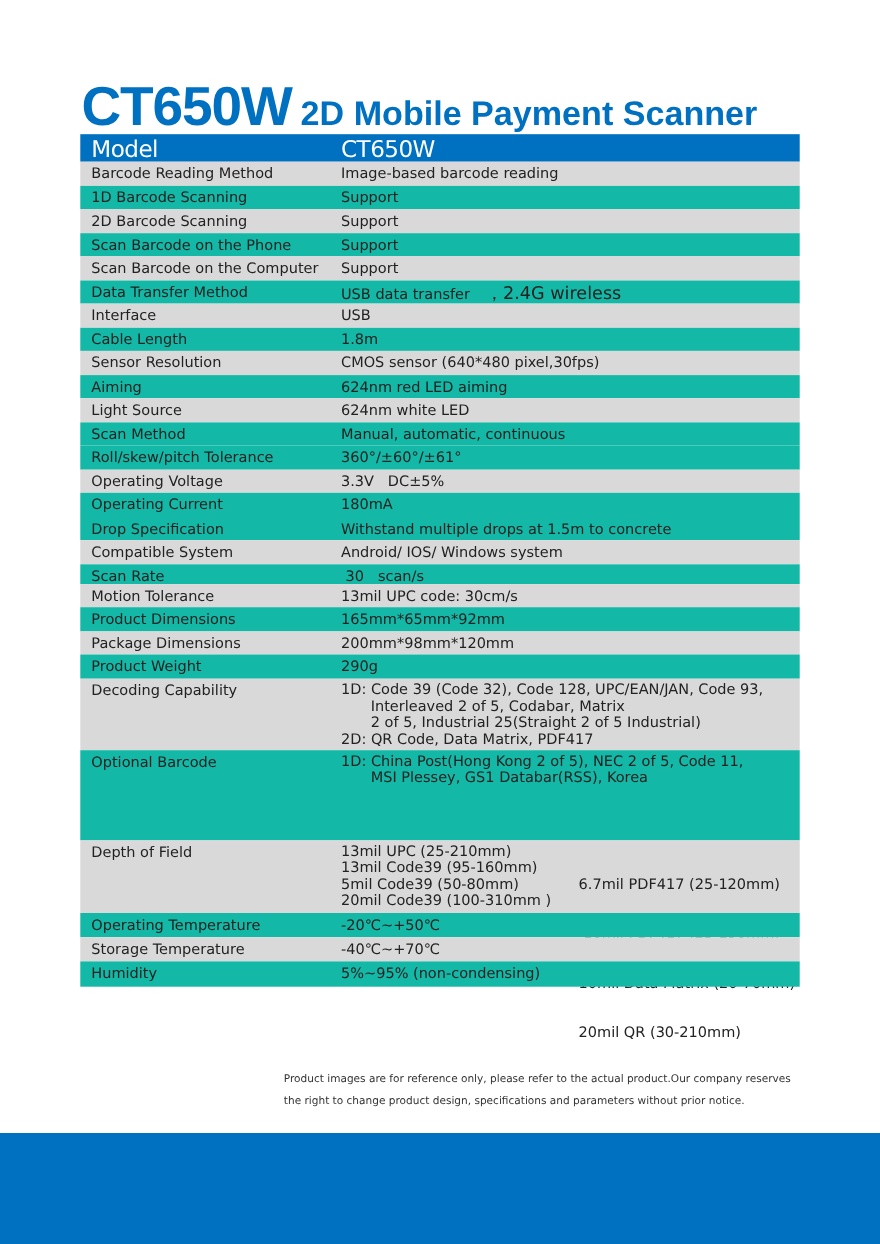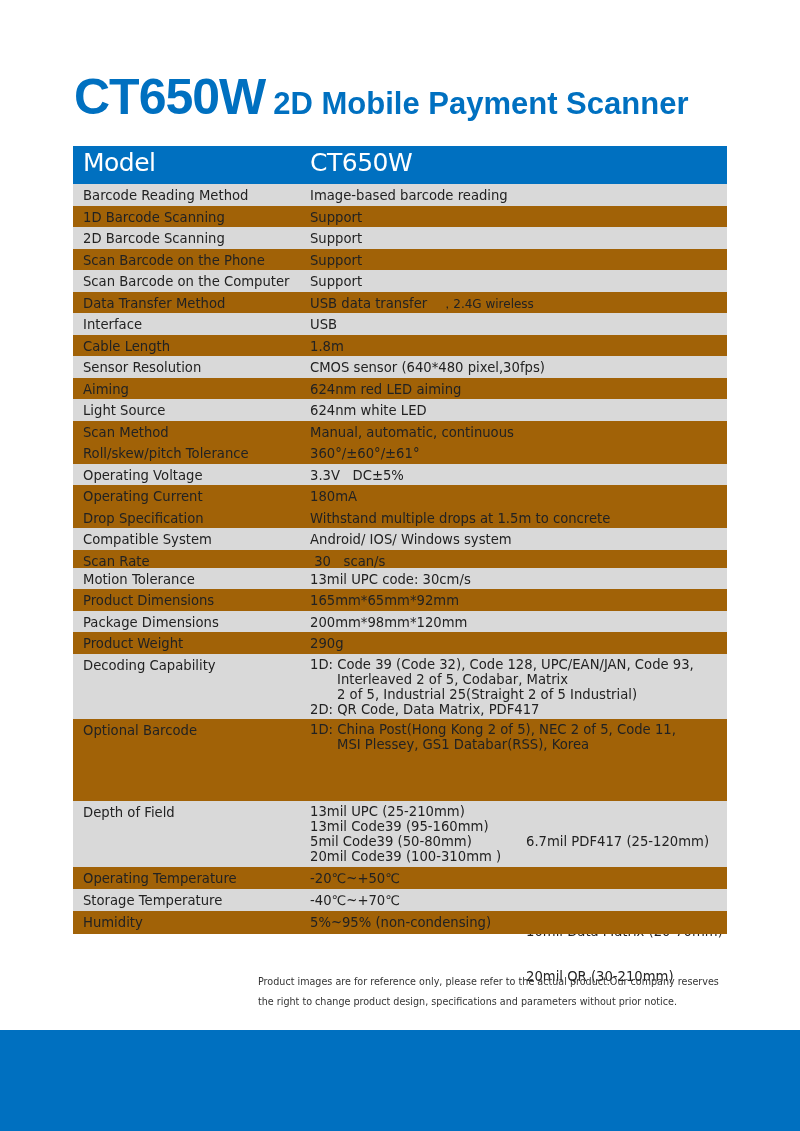"Model" .header-row { font-size: 25px -> 21px; height: 38px -> 25px; margin-top: 24px -> none }
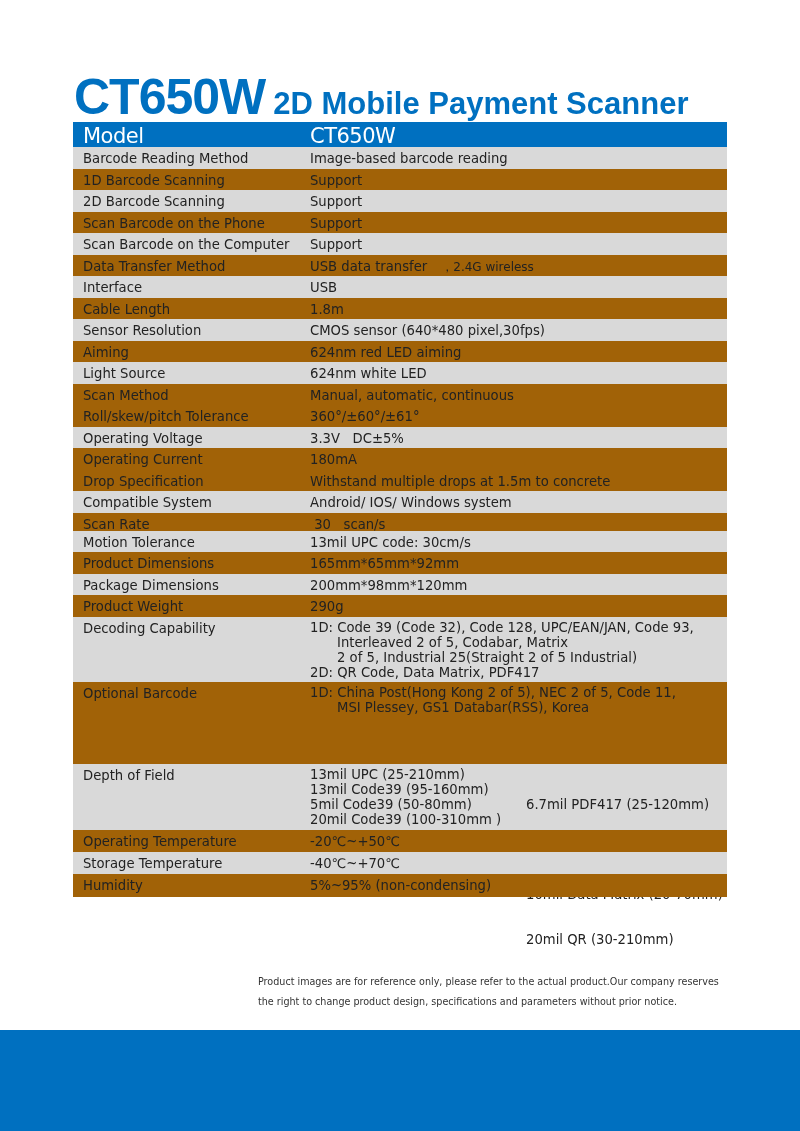"1D Barcode Scanning" .row.light { background: #a16207 -> #14b8a6 }
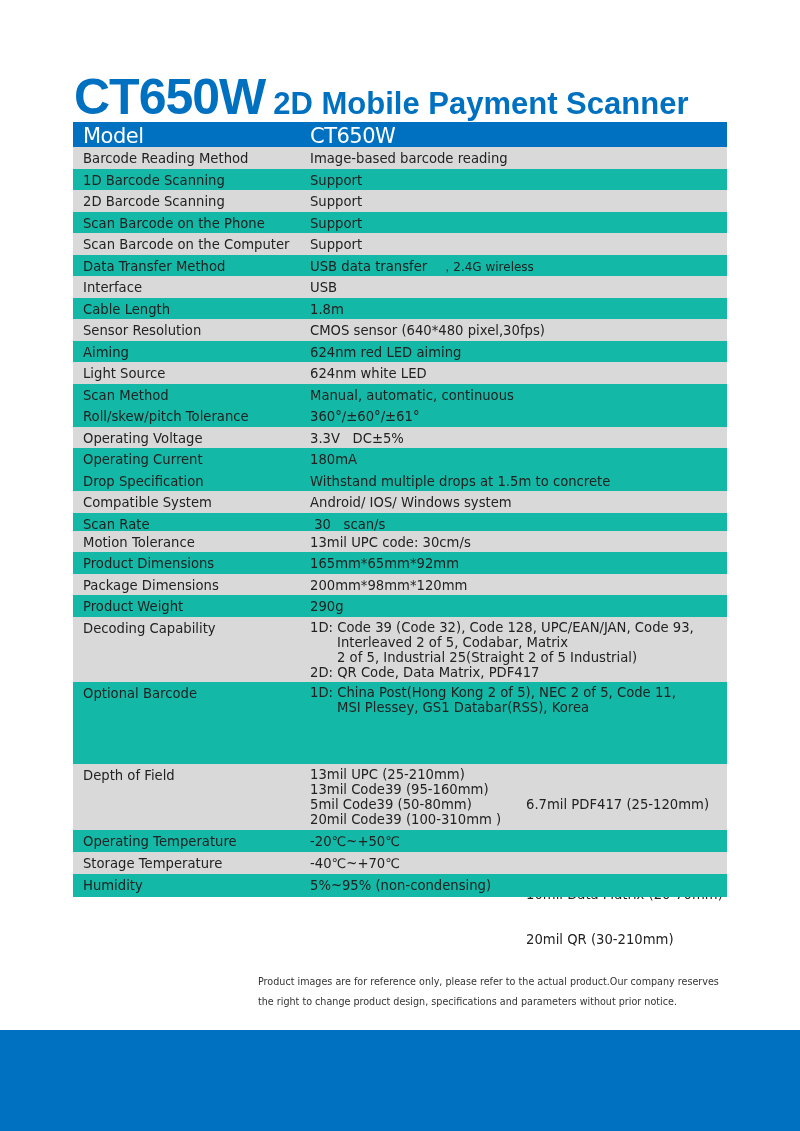"，2.4G wireless" .row .value .small { font-size: 12px -> 16px }
